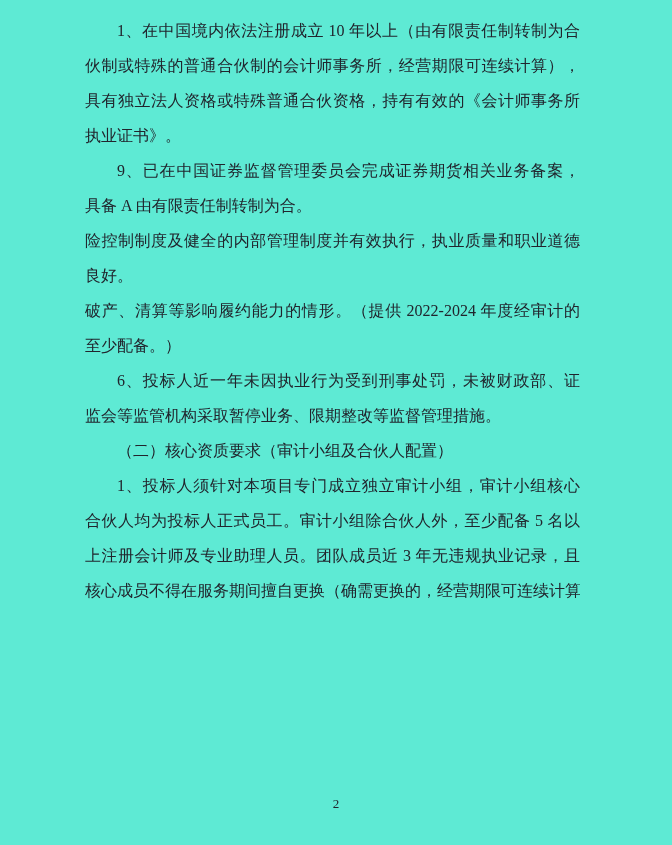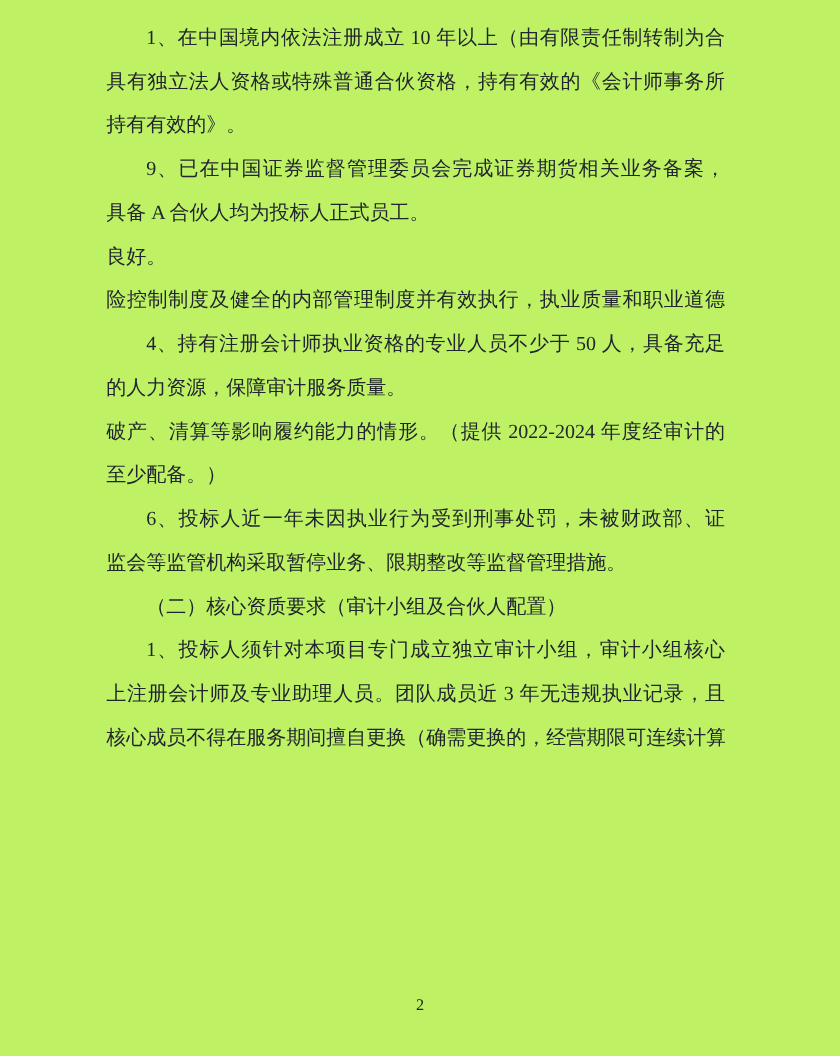"1、在中国境内依法注册成立 10 年以上（由有限责任制转制为合" .page { background: #bef264 -> #5eead4 }
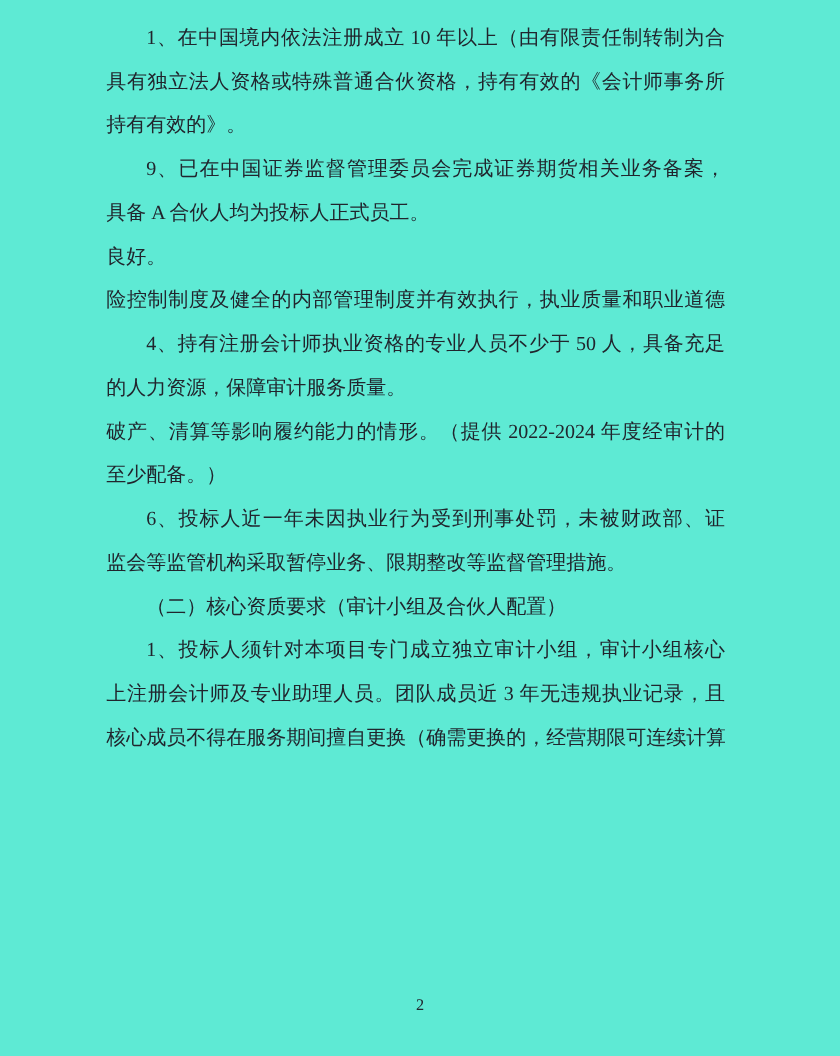"伙制或特殊的普通合伙制的会计师事务所，经营期限可连续计算），" div.line { html: none -> <div>伙制或特殊的普通合伙制的会计师事务所，经营期限可连续计算），</div> }
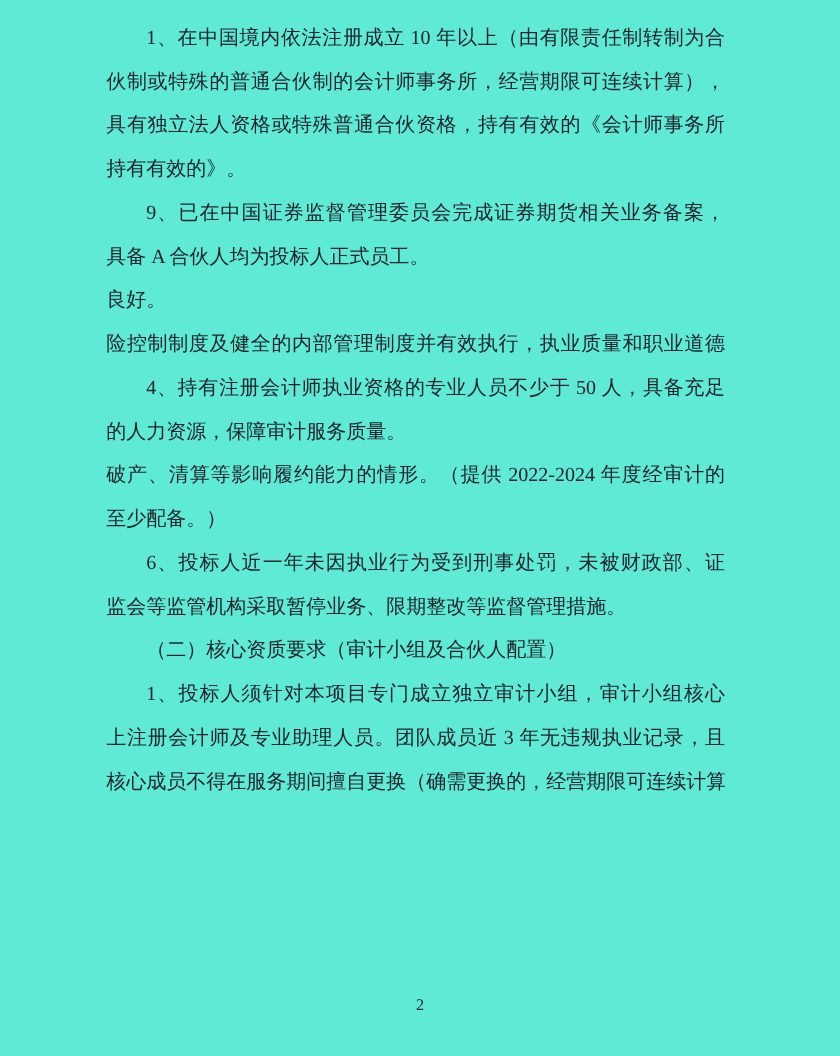"持有有效的》。" div.line { text: 持有有效的 -> 执业证书 }
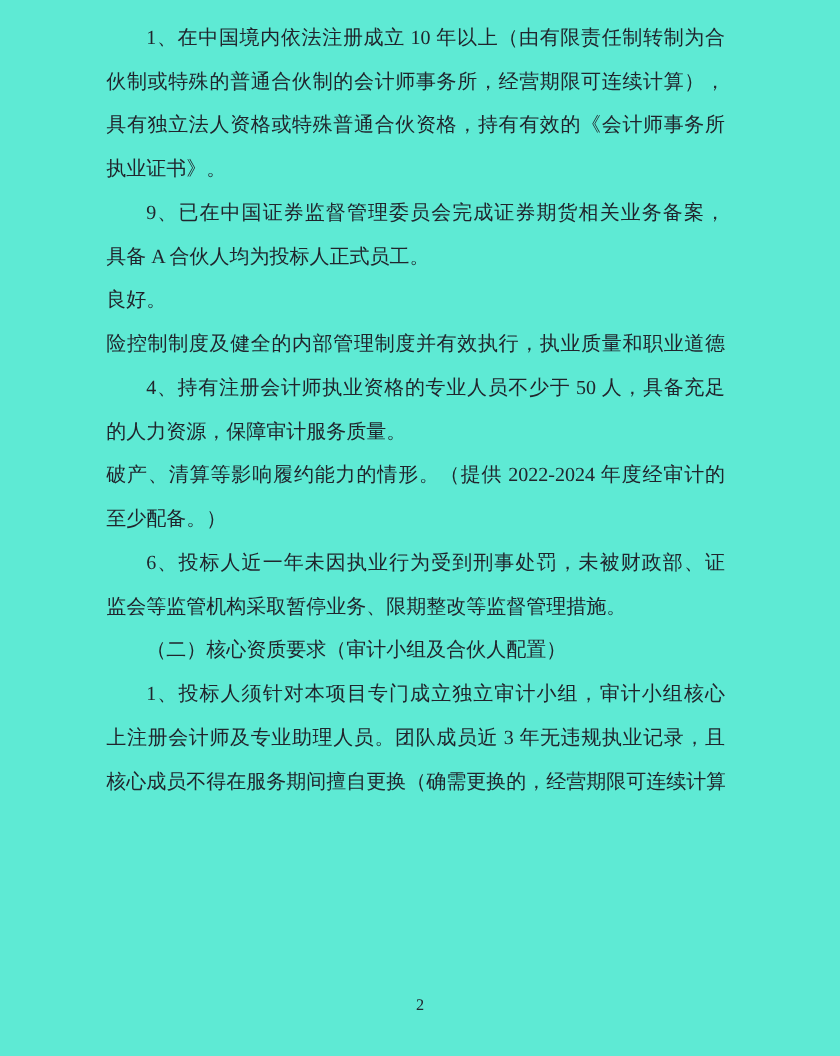"具备 A 合伙人均为投标人正式员工。" div.line { text: 合伙人均为投标人正式员工 -> 由有限责任制转制为合 }
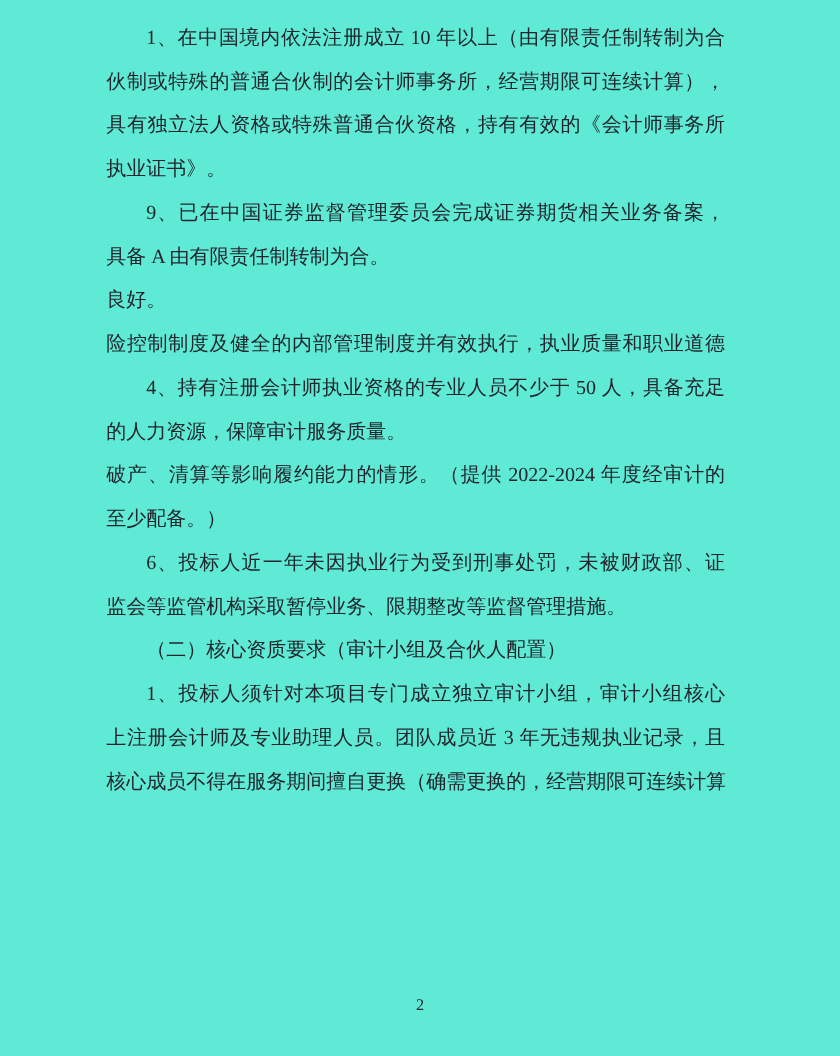"良好。" div.line { order: before "险控制制度及健全的内部管理制度并有效执行，执业质量和职业道德" -> after "险控制制度及健全的内部管理制度并有效执行，执业质量和职业道德" }
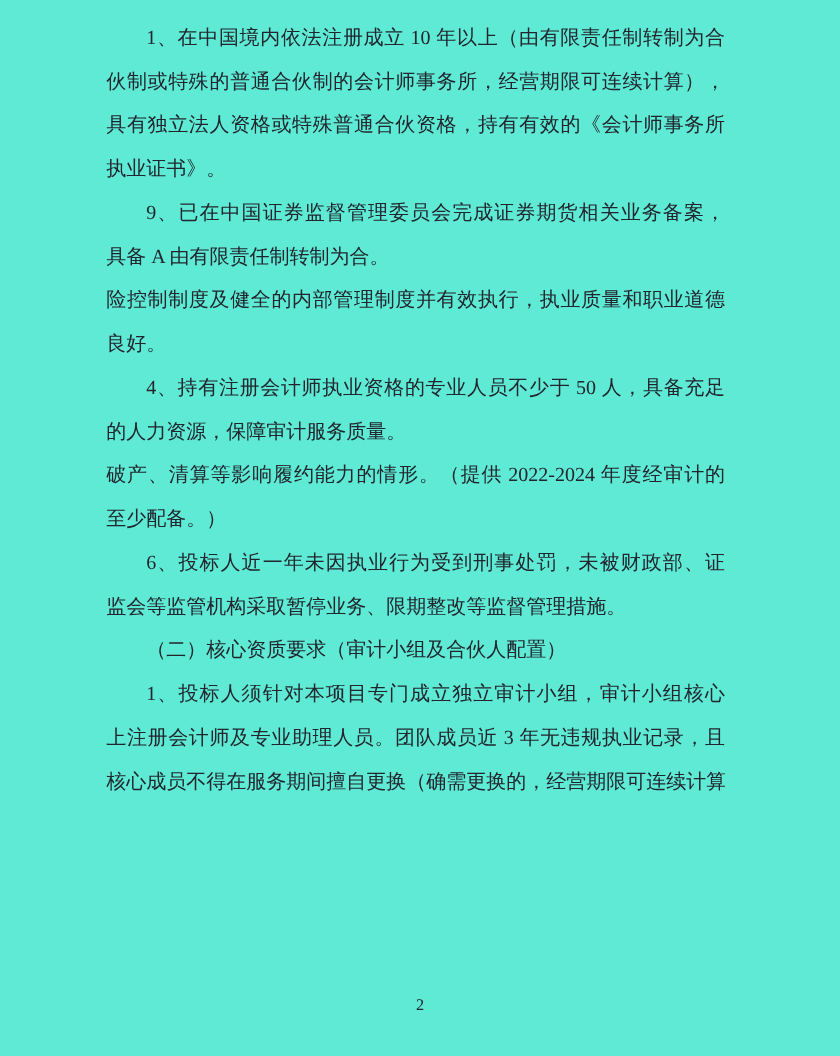"4、持有注册会计师执业资格的专业人员不少于 50 人，具备充足" div.para { html: <div> <div>4、持有注册会计师执业资格的专业人员不少于 50 人，具备充足</div> <div>的人力资源，保障审计服务质量。</div> </div> -> none }
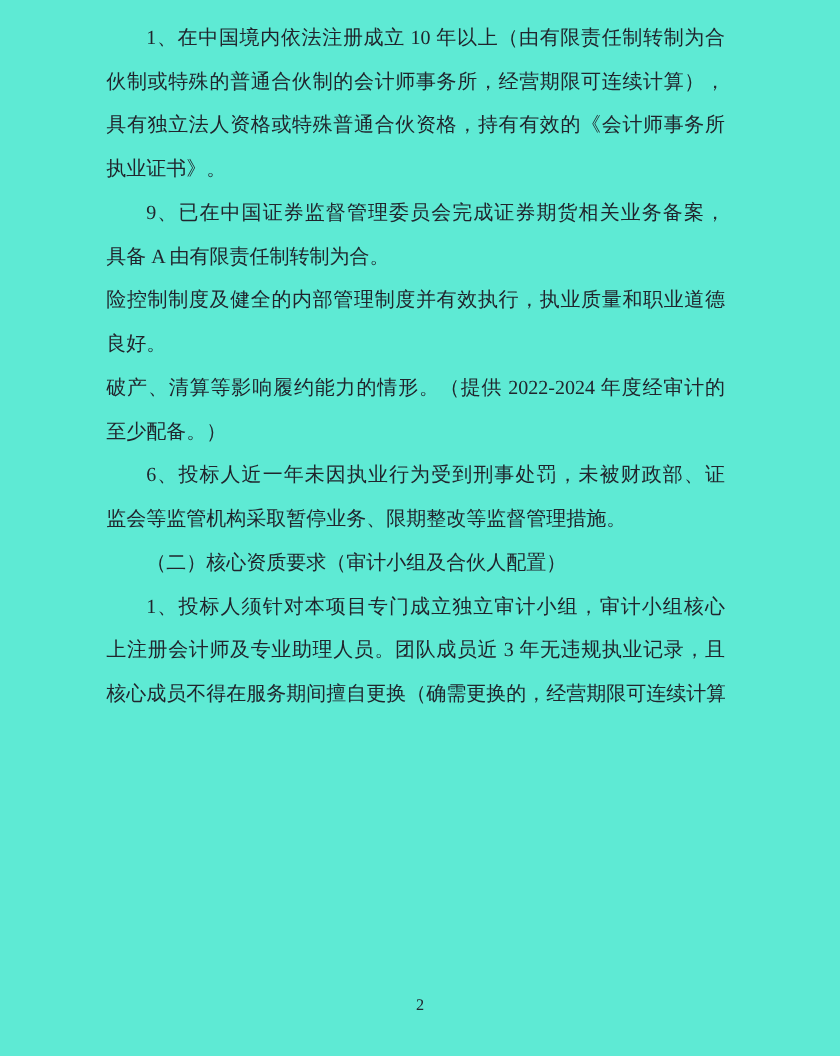"合伙人均为投标人正式员工。审计小组除合伙人外，至少配备 5 名以" div.line { html: none -> <div>合伙人均为投标人正式员工。审计小组除合伙人外，至少配备 5 名以</div> }
